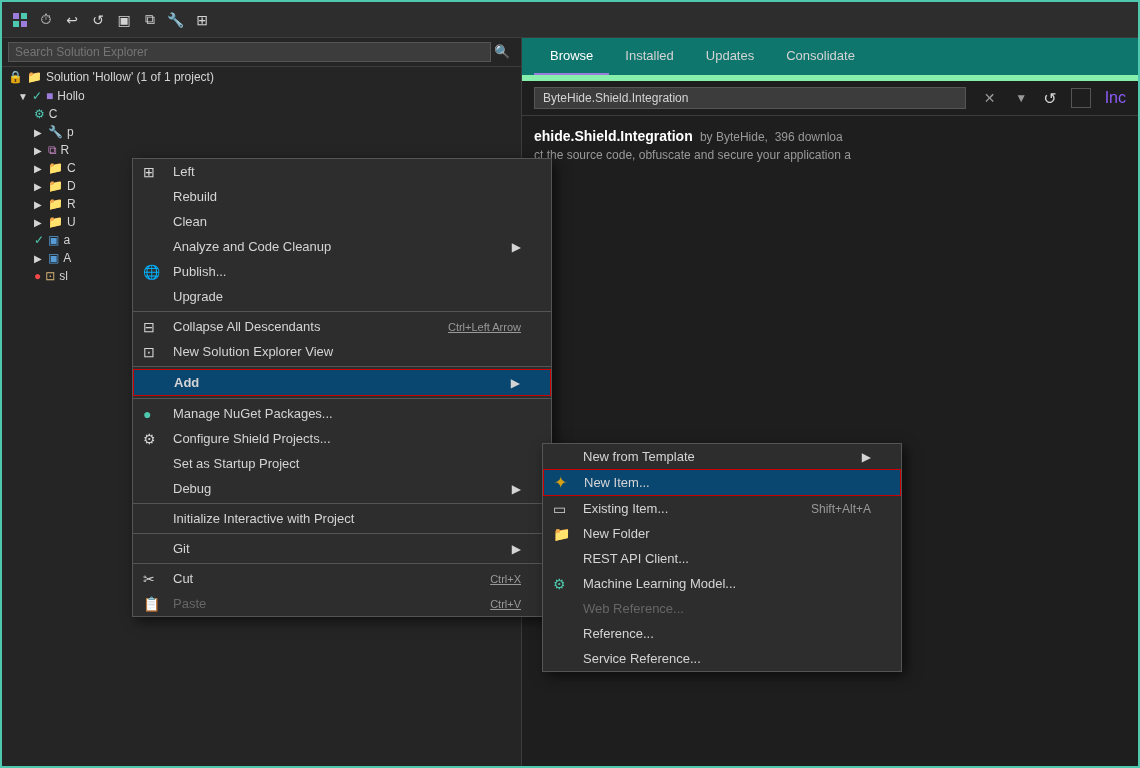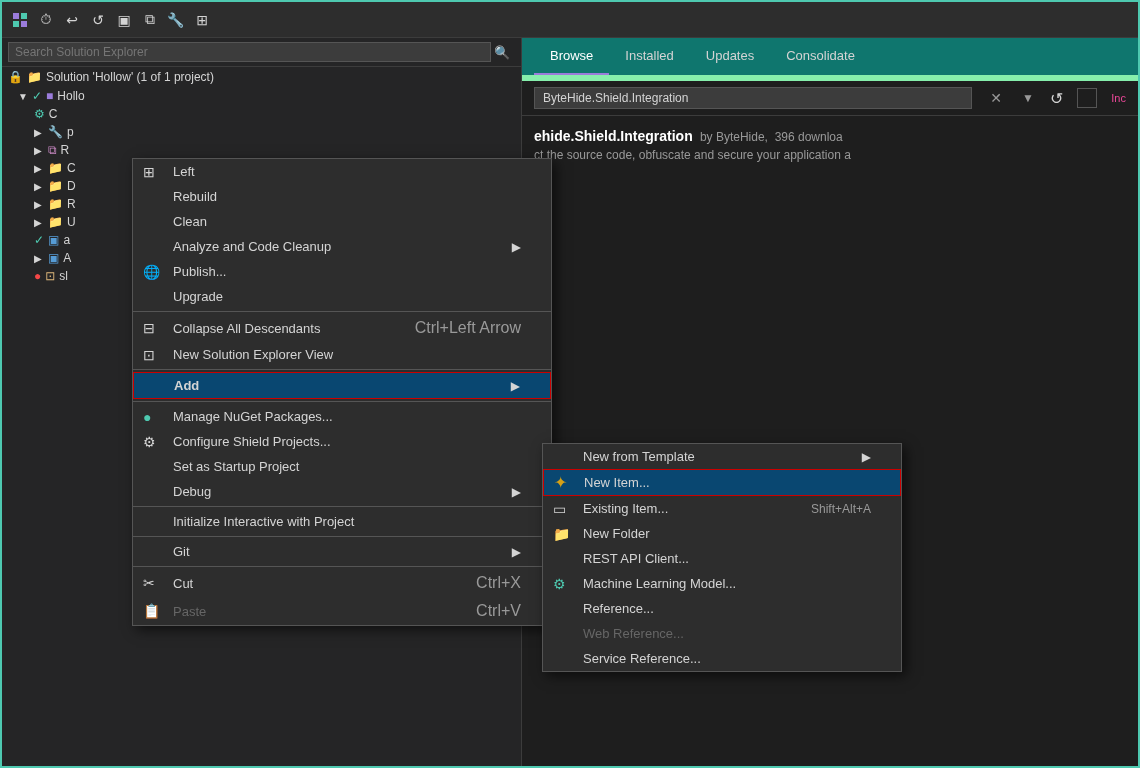"Search Solution Explorer" .search-box { align-items: flex-end -> flex-start }
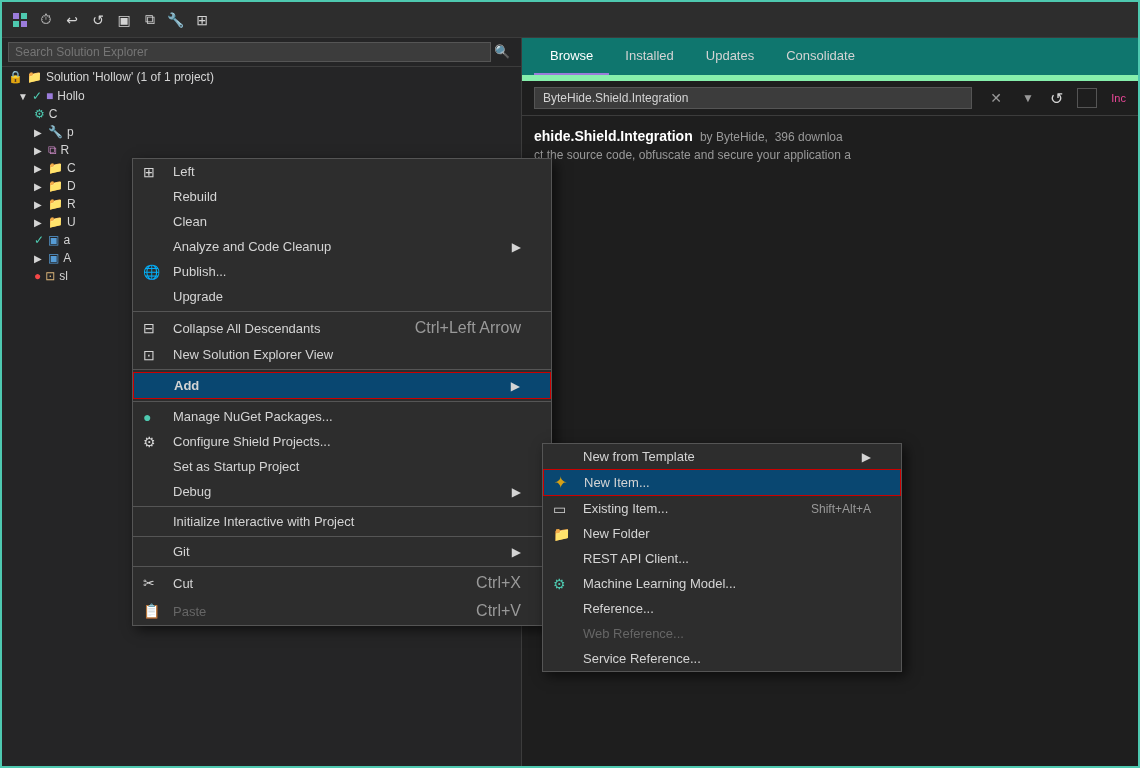"Inc" .inc-label { color: #ec4899 -> #8b5cf6; font-size: 11px -> 16px }
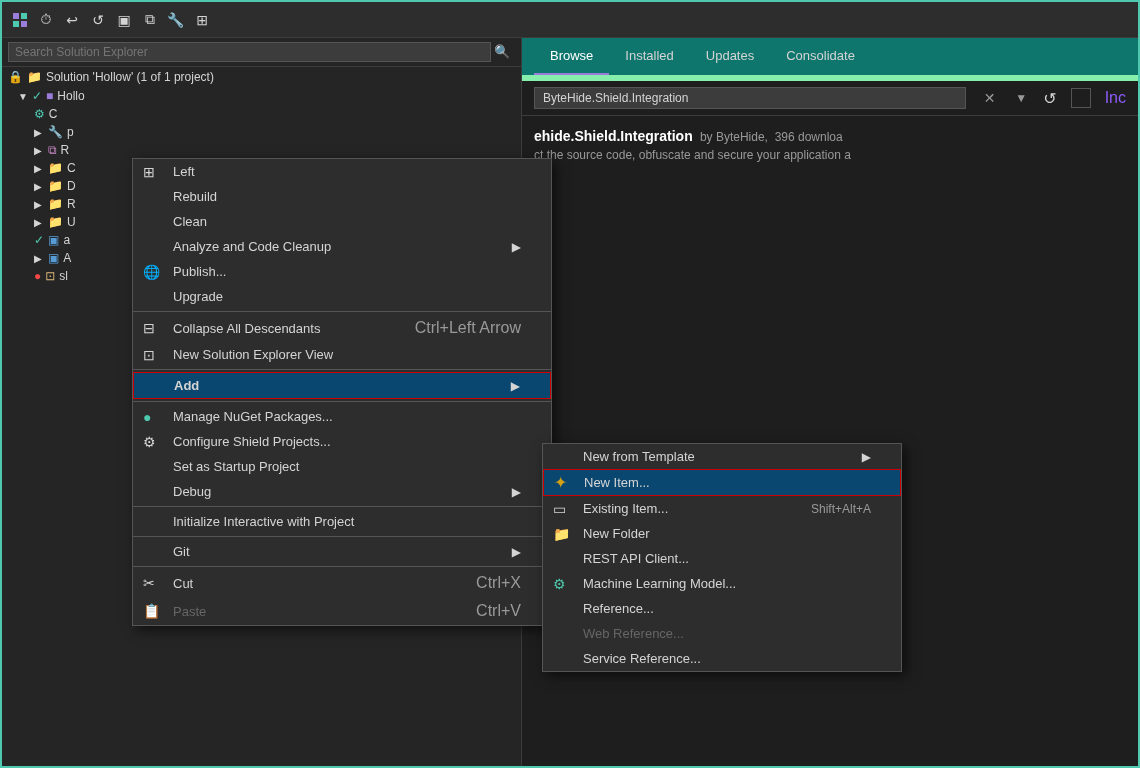"Ctrl+Left Arrow" .menu-item .shortcut { font-size: 16px -> 11px; text-decoration: none -> underline }
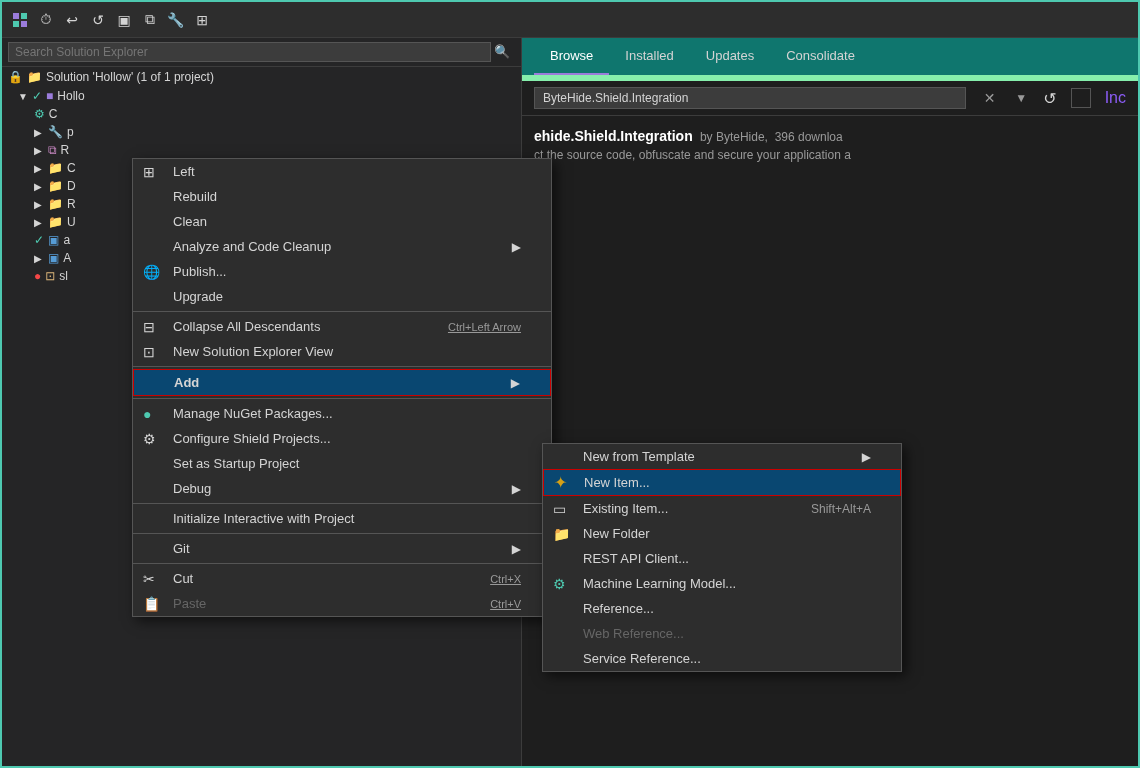"Reference..." div.submenu-item { order: before "Web Reference..." -> after "Web Reference..." }
